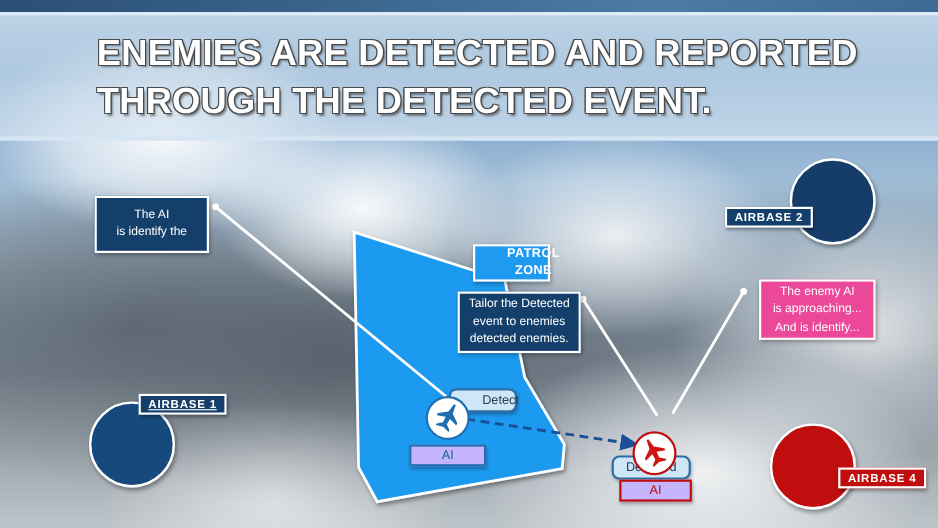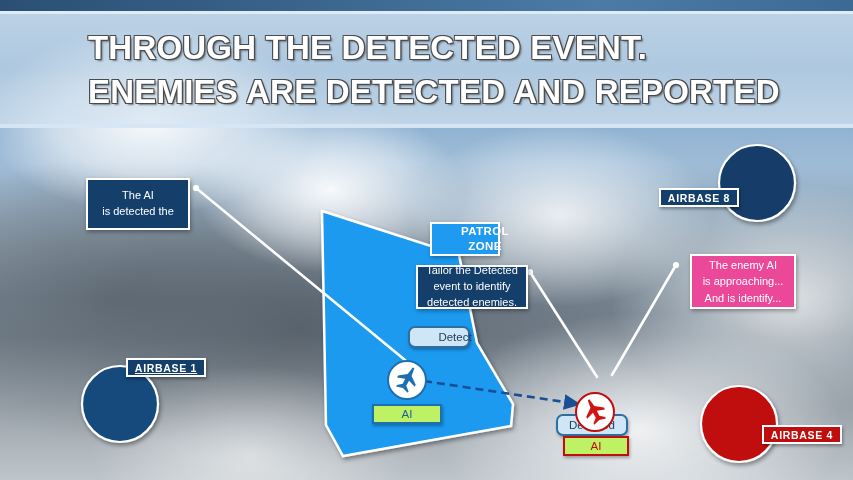"THROUGH THE DETECTED EVENT." div { order: before "ENEMIES ARE DETECTED AND REPORTED" -> after "ENEMIES ARE DETECTED AND REPORTED" }
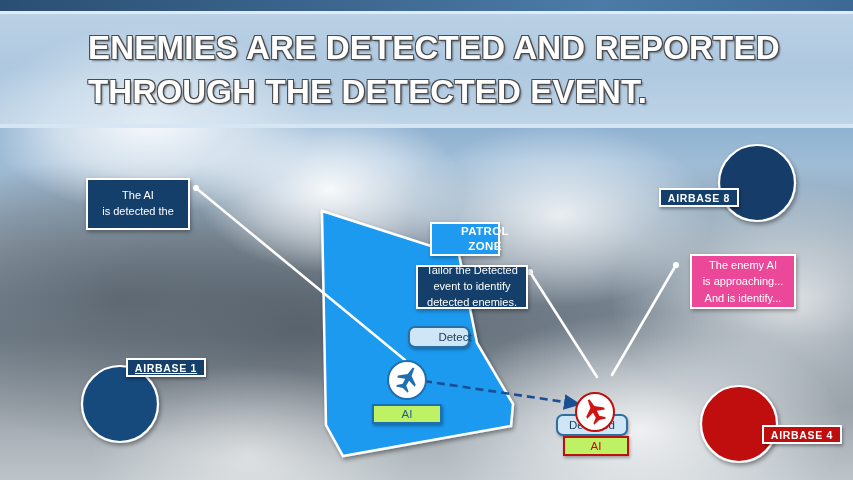"AIRBASE 8" span { text: 8 -> 2 }
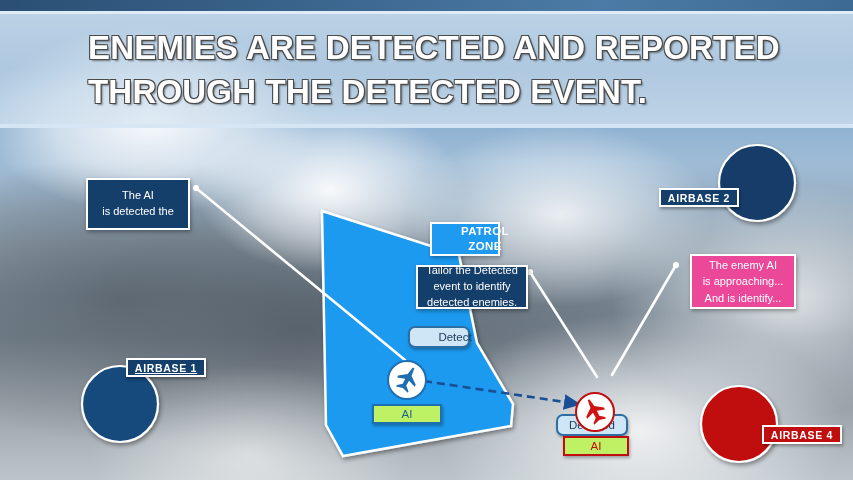"is detected the" span { text: detected -> identify }
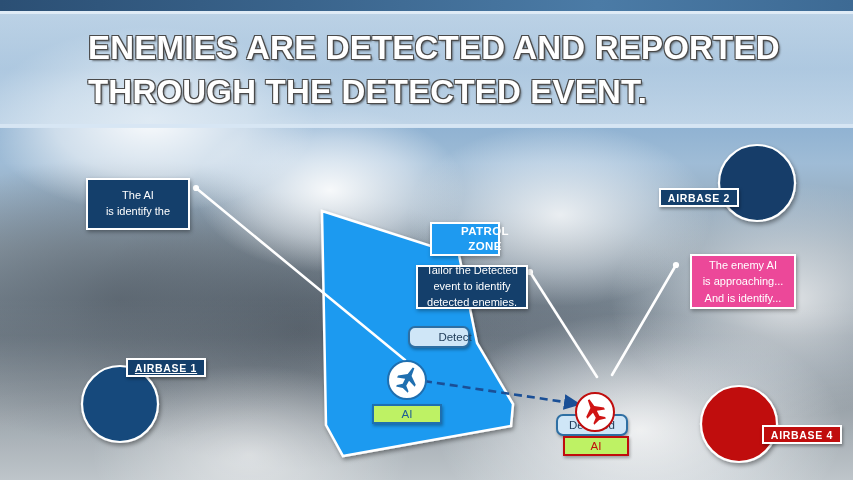"Tailor the Detected" div.box { height: 44px -> 56px }
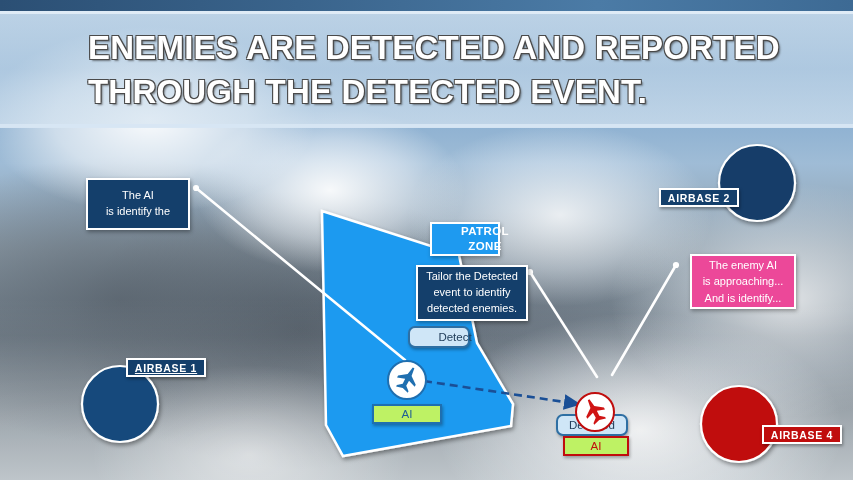"event to identify" span { text: identify -> enemies }
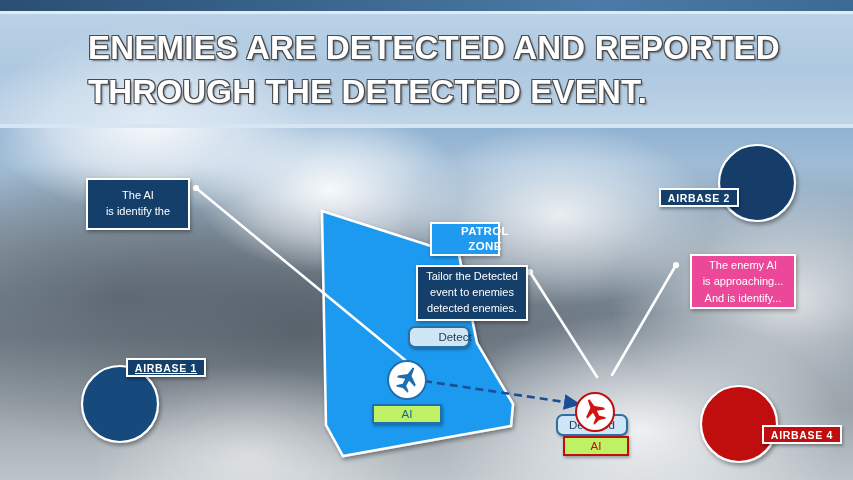"Detect" div.box { top: 326px -> 353px }
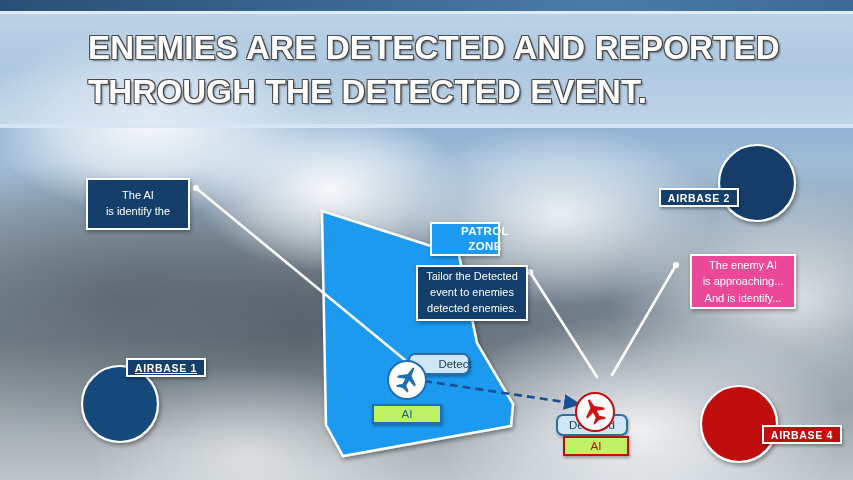"AI" .ai-box { background: #bef264 -> #c4b5fd }
